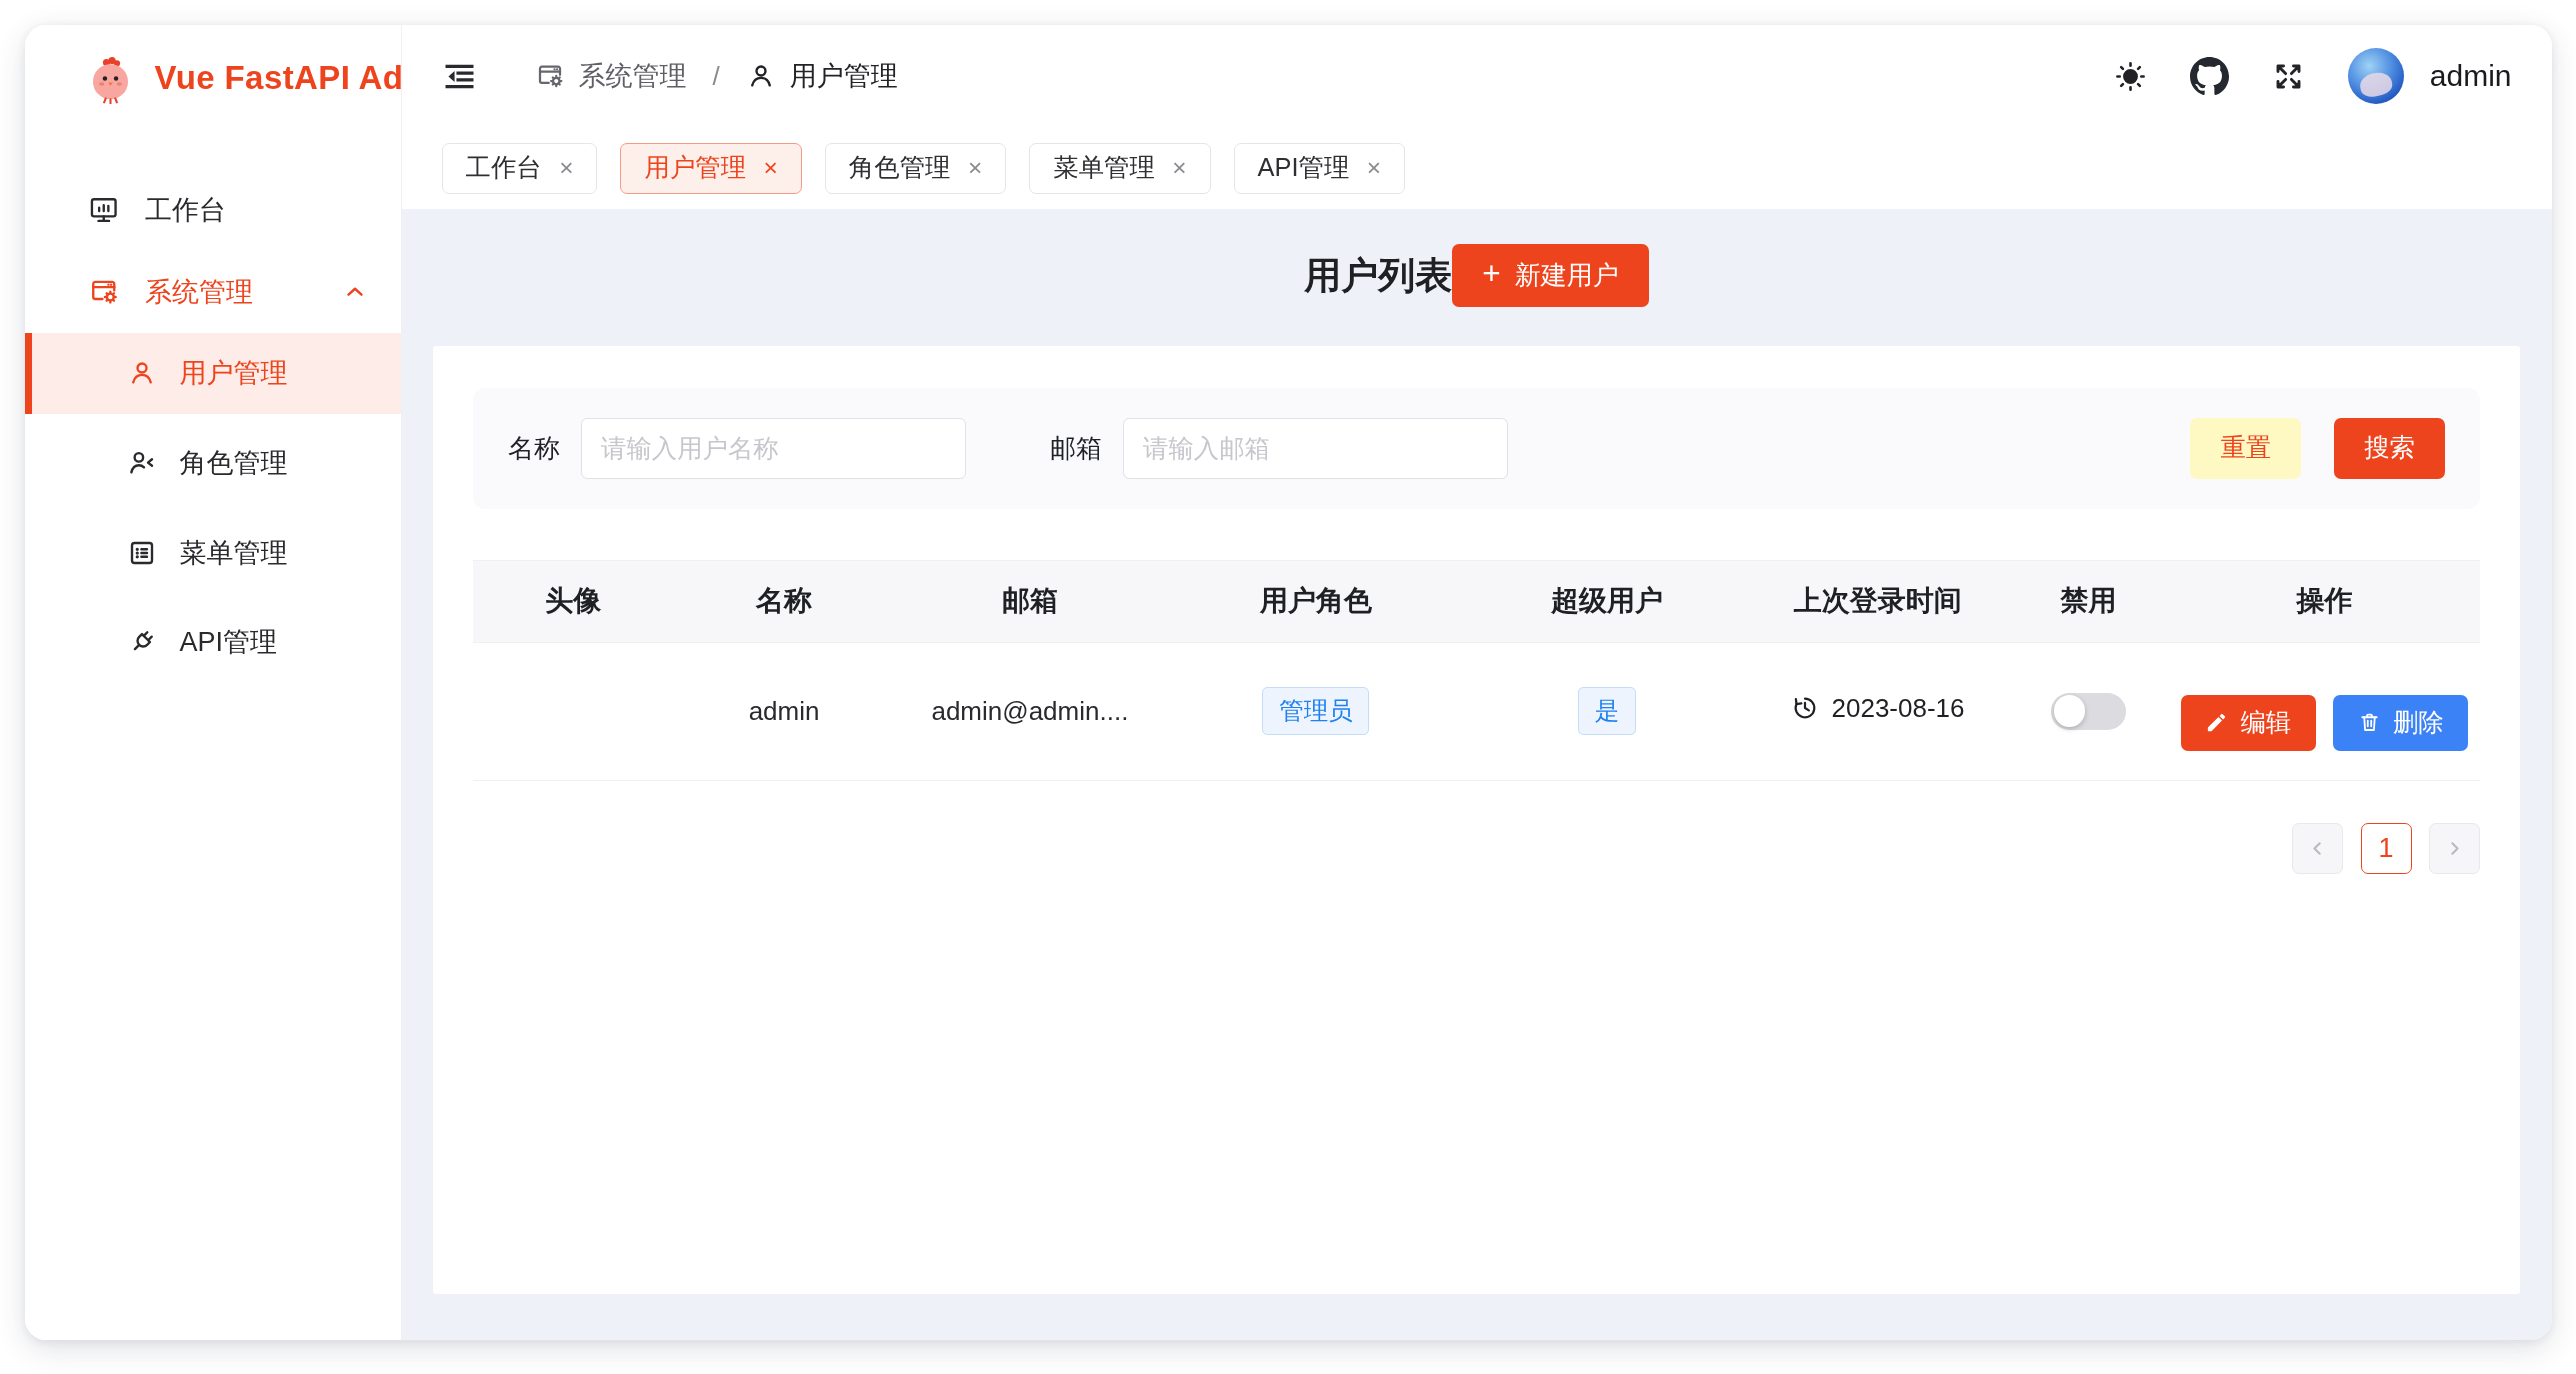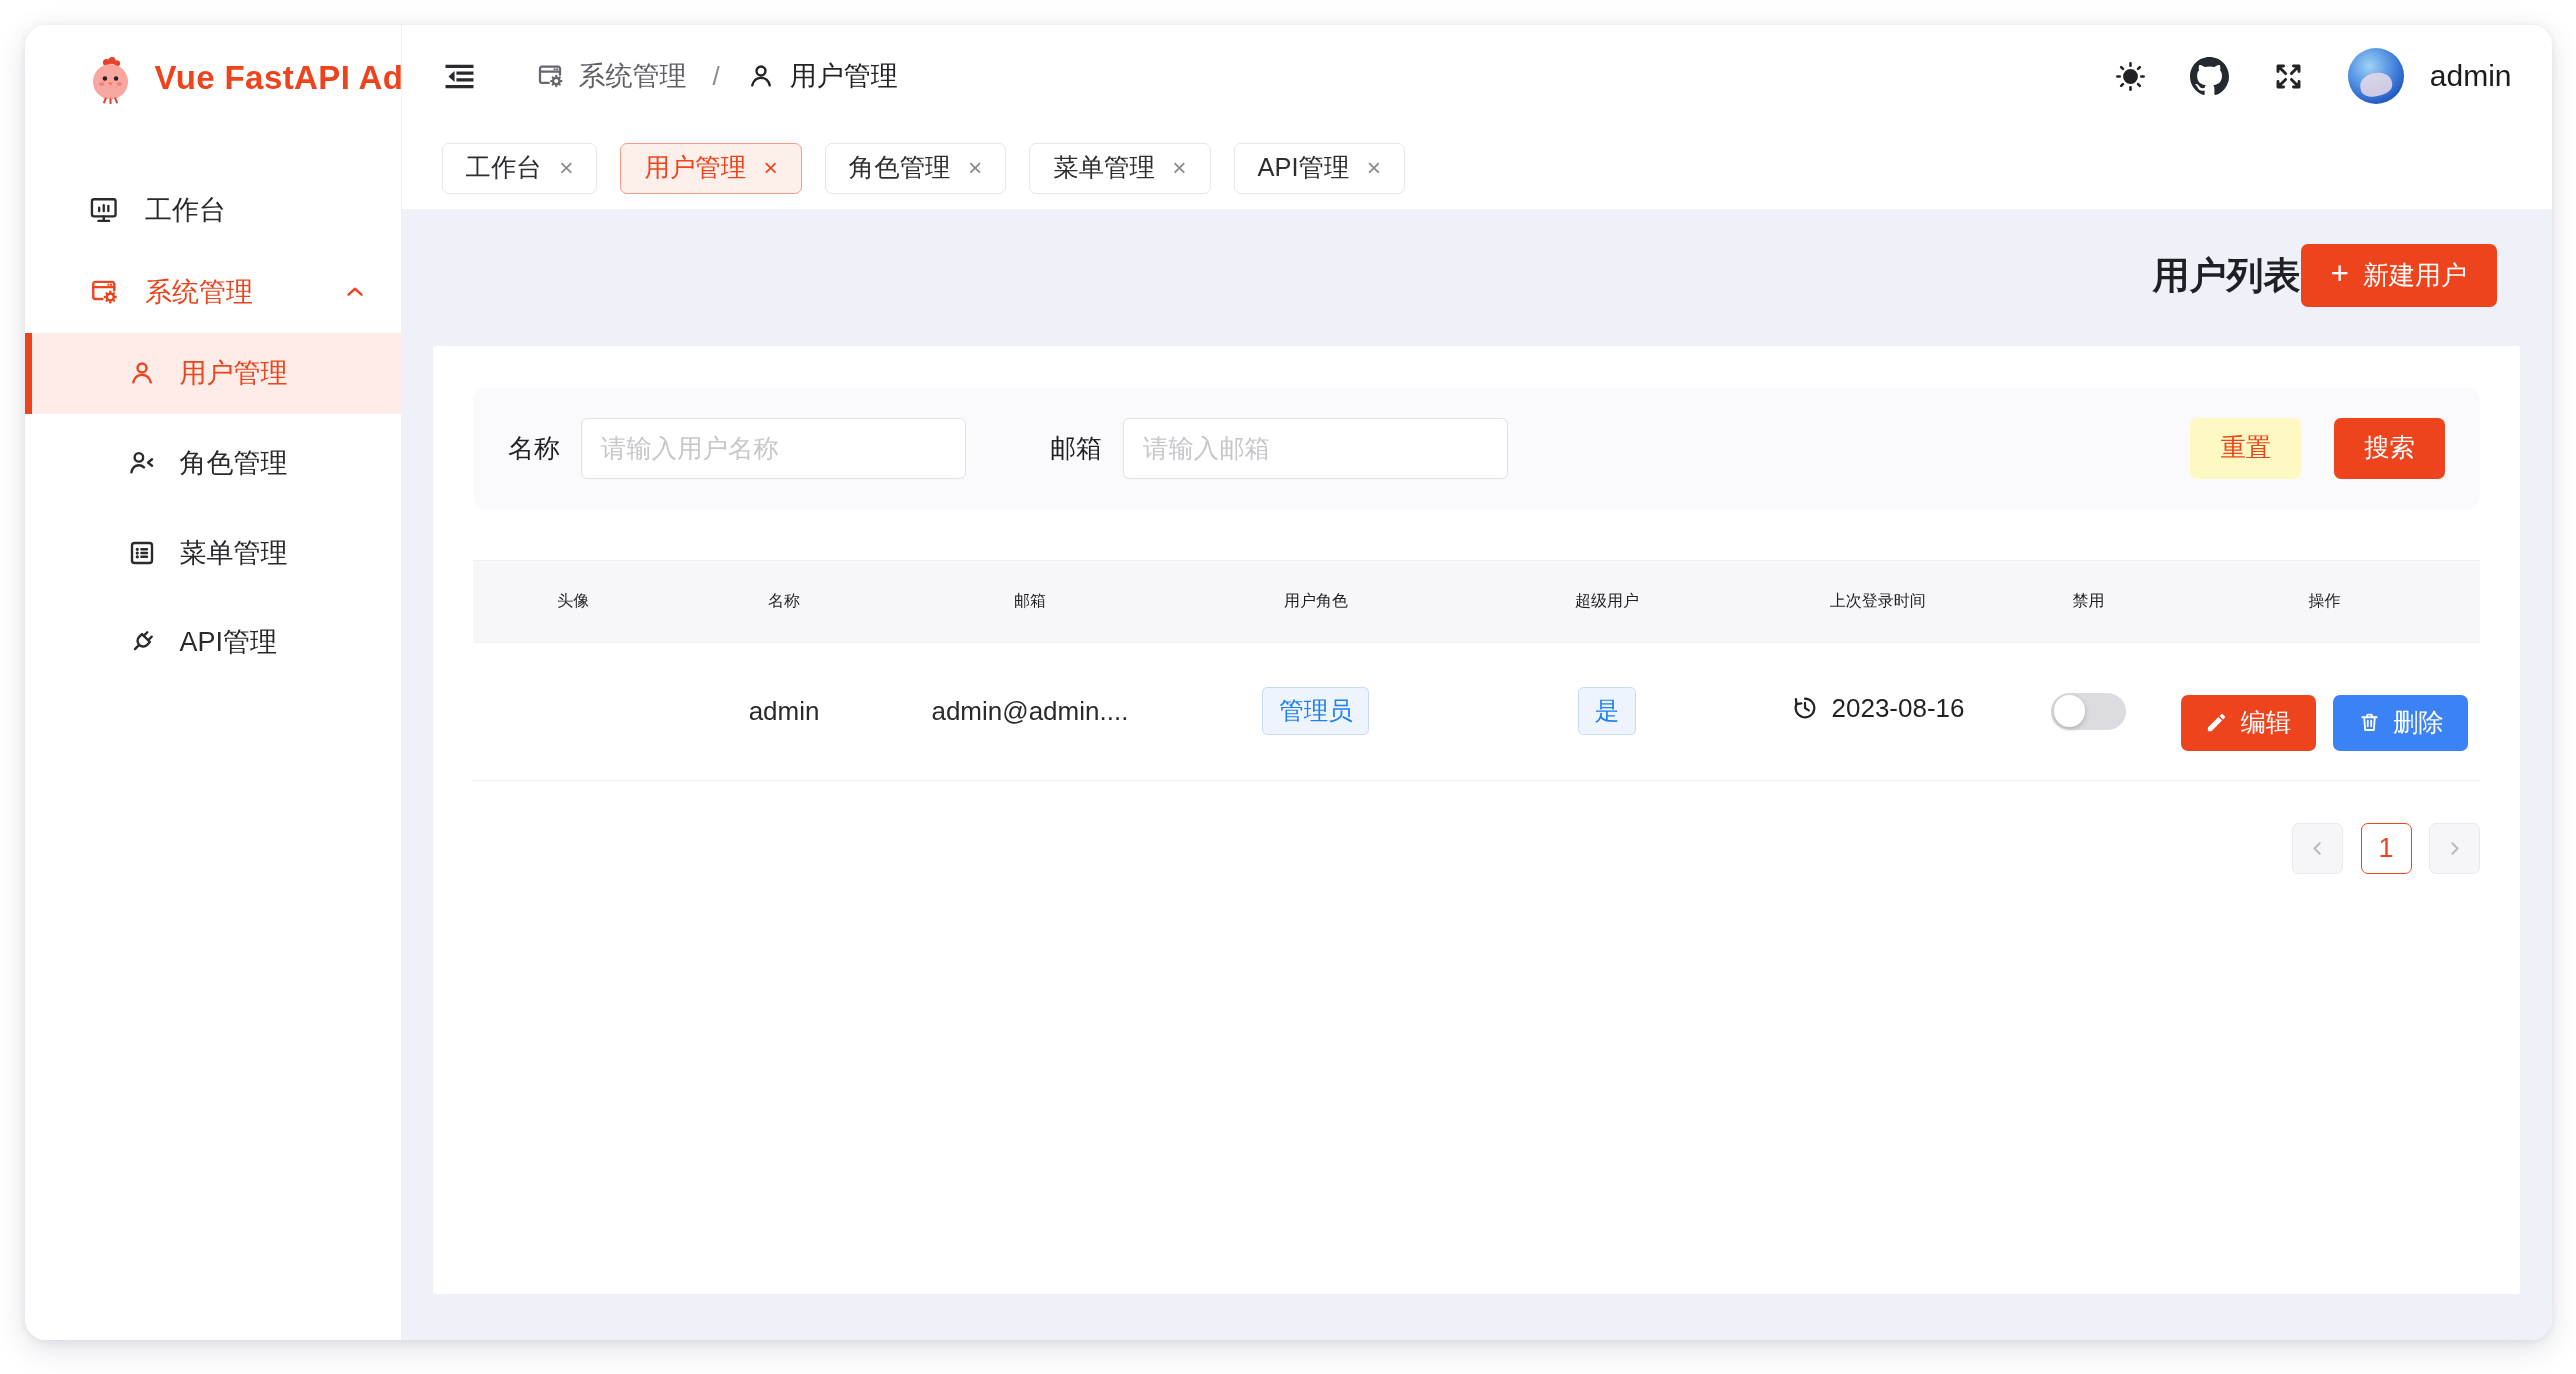"用户列表" .title-row { justify-content: flex-end -> center }
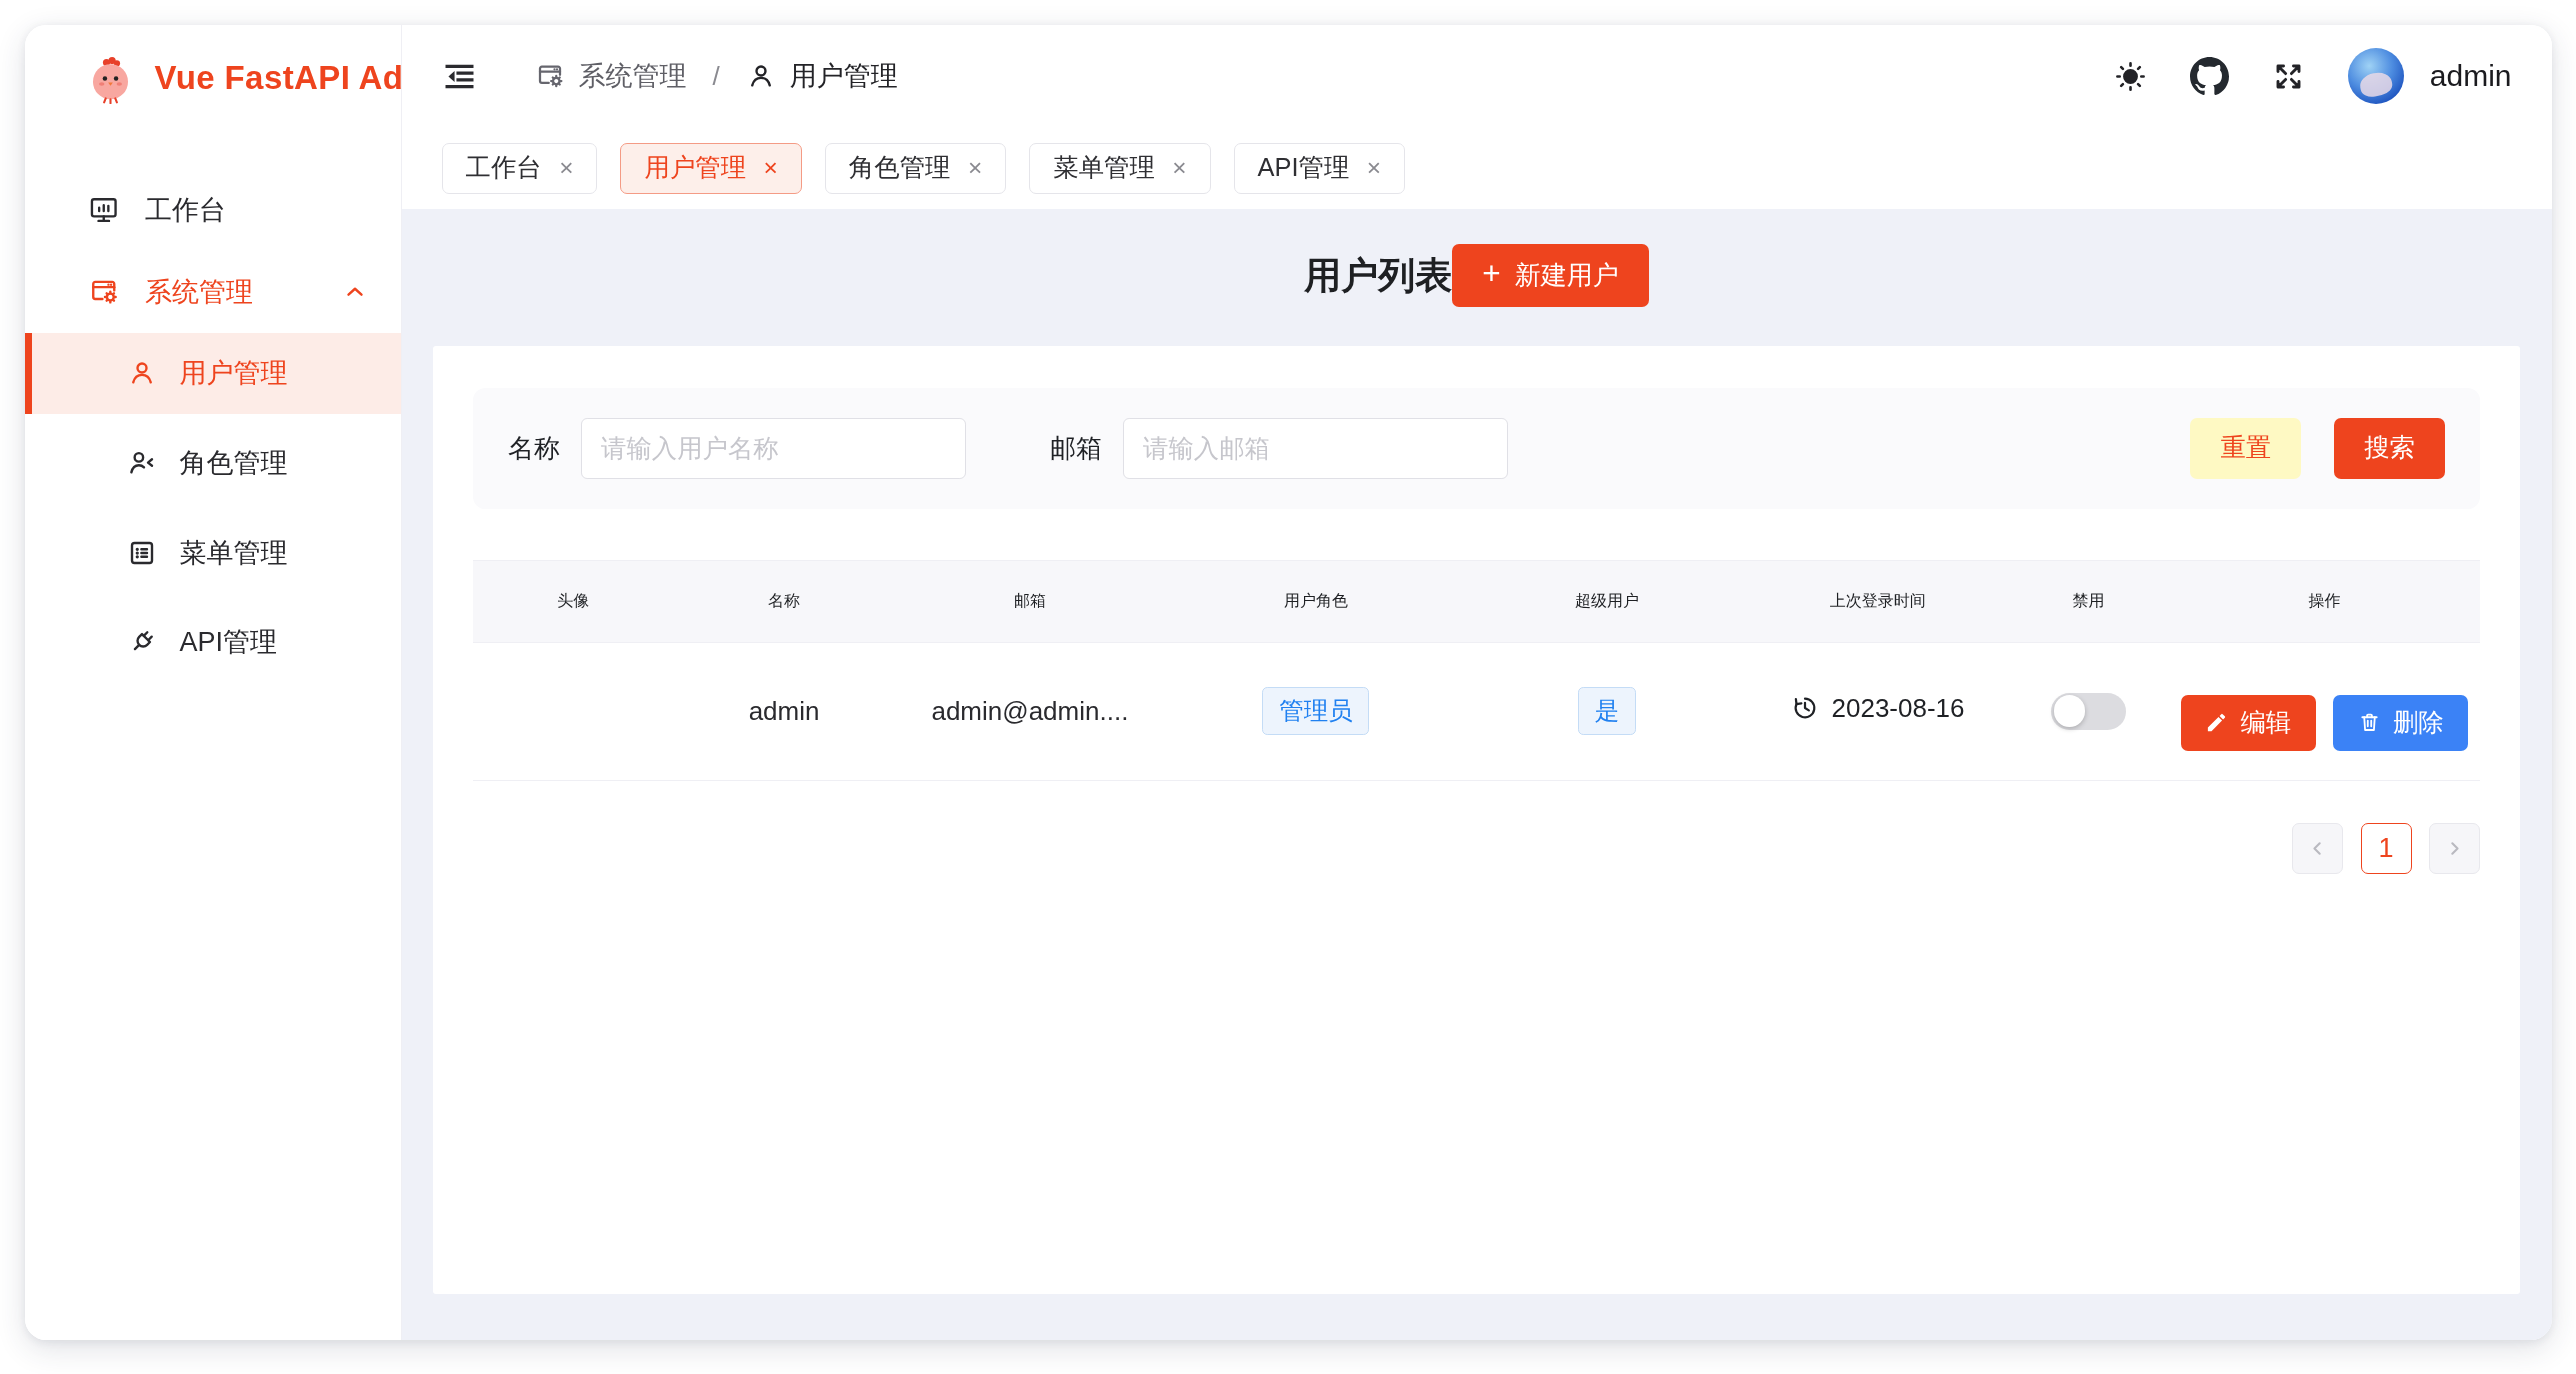"头像" .user-table th { font-size: 16px -> 28px; font-weight: 400 -> 700 }
